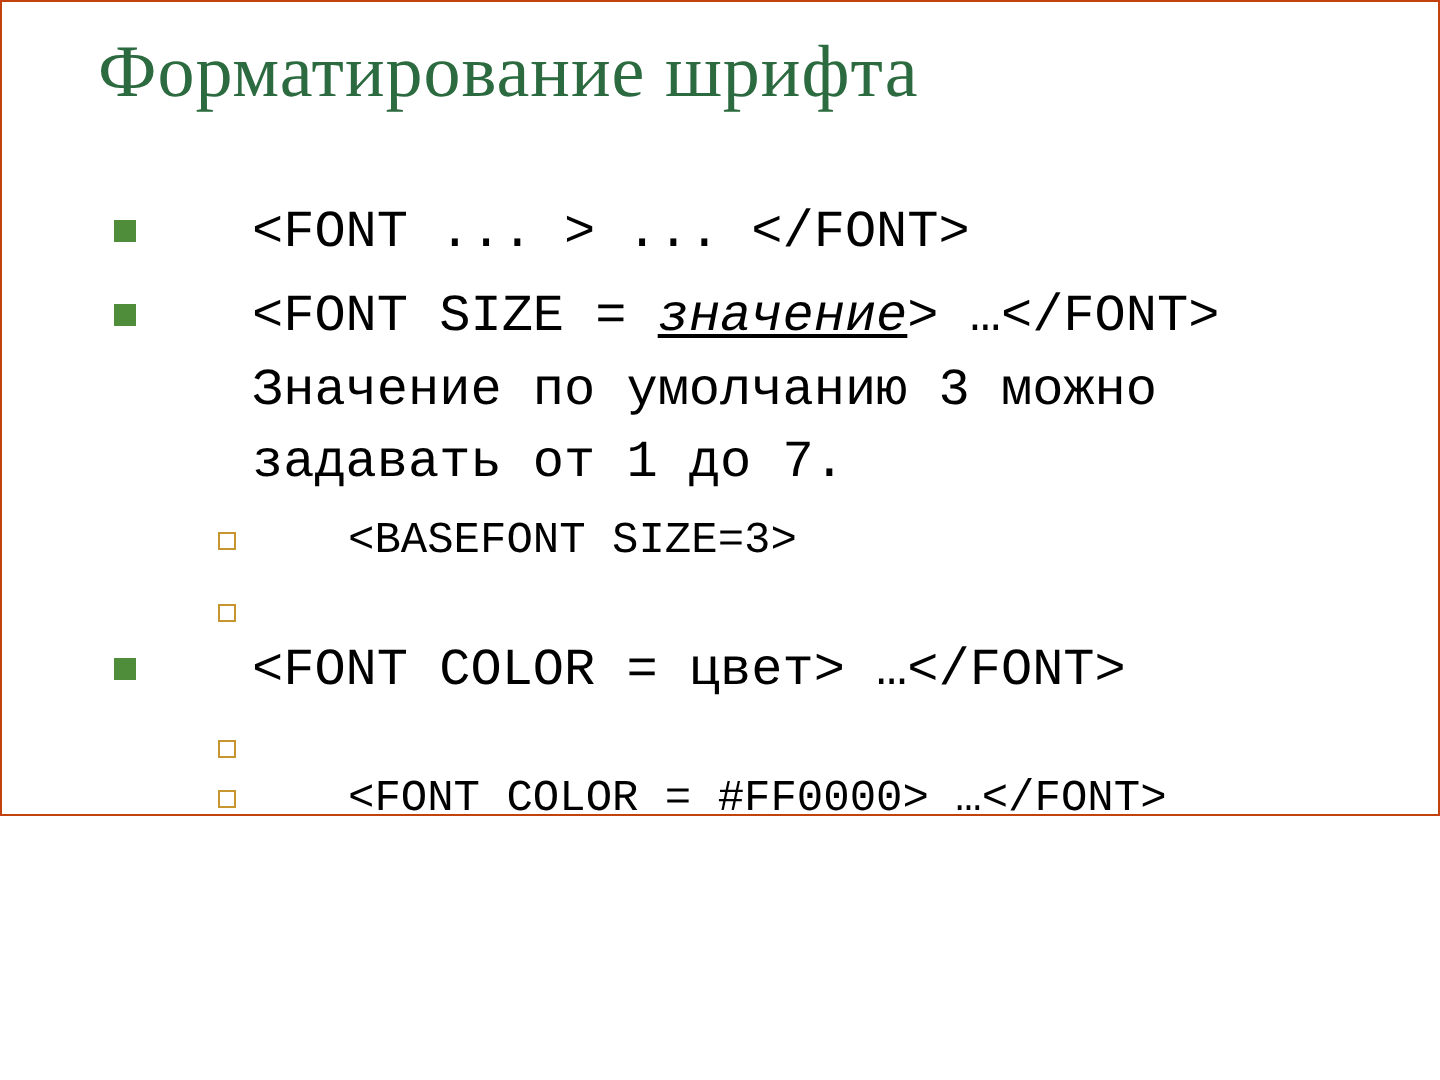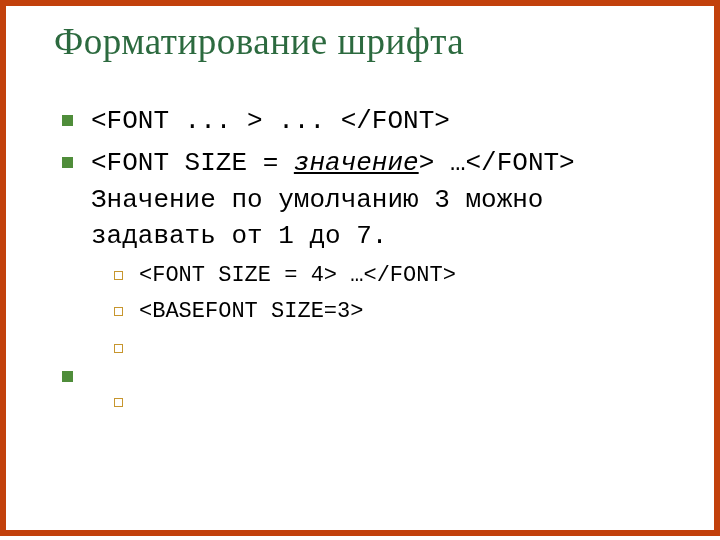"Форматирование шрифта" .slide { border: 6px solid #c2410c -> 1px solid #c2410c; height: 536px -> 408px }
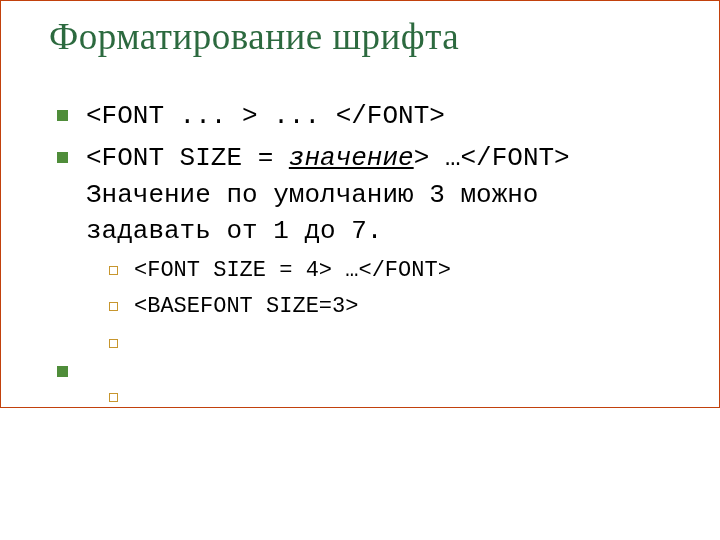"<FONT ... > ... </FONT>" .line { gap: none -> 40px }
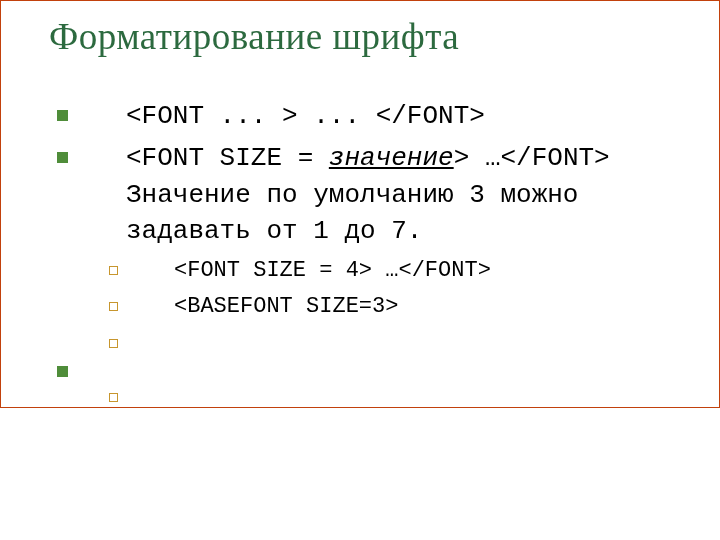"<FONT SIZE = 4> …</FONT>" div.line { html: <div> <span></span> <span>&lt;FONT SIZE = 4&gt; …&lt;/FONT&gt;</span> </div> -> none }
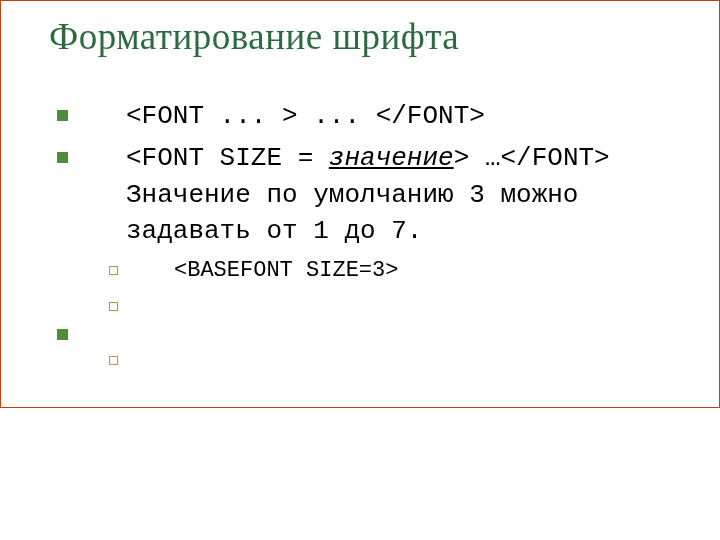"<FONT COLOR = цвет> …</FONT>" span.txt1 { html: none -> <span>&lt;FONT COLOR = цвет&gt; …&lt;/FONT&gt;</span> }
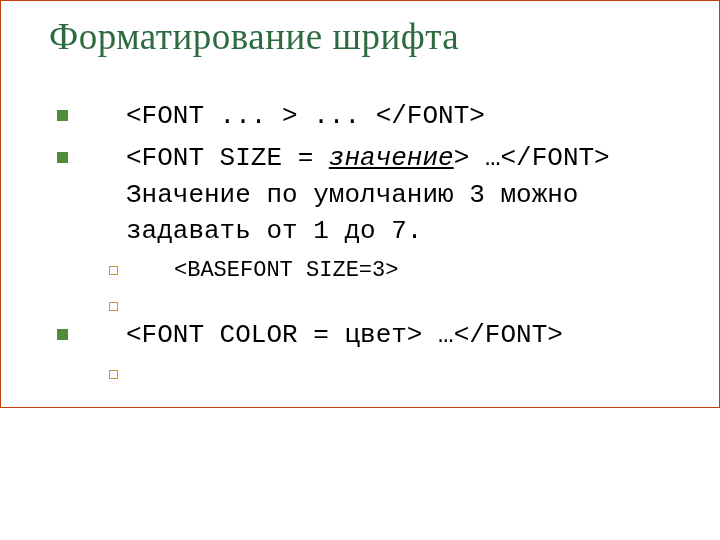"<FONT COLOR = #FF0000> …</FONT>" div.line { html: none -> <div> <span></span> <span>&lt;FONT COLOR = #FF0000&gt; …&lt;/FONT&gt;</span> </div> }
